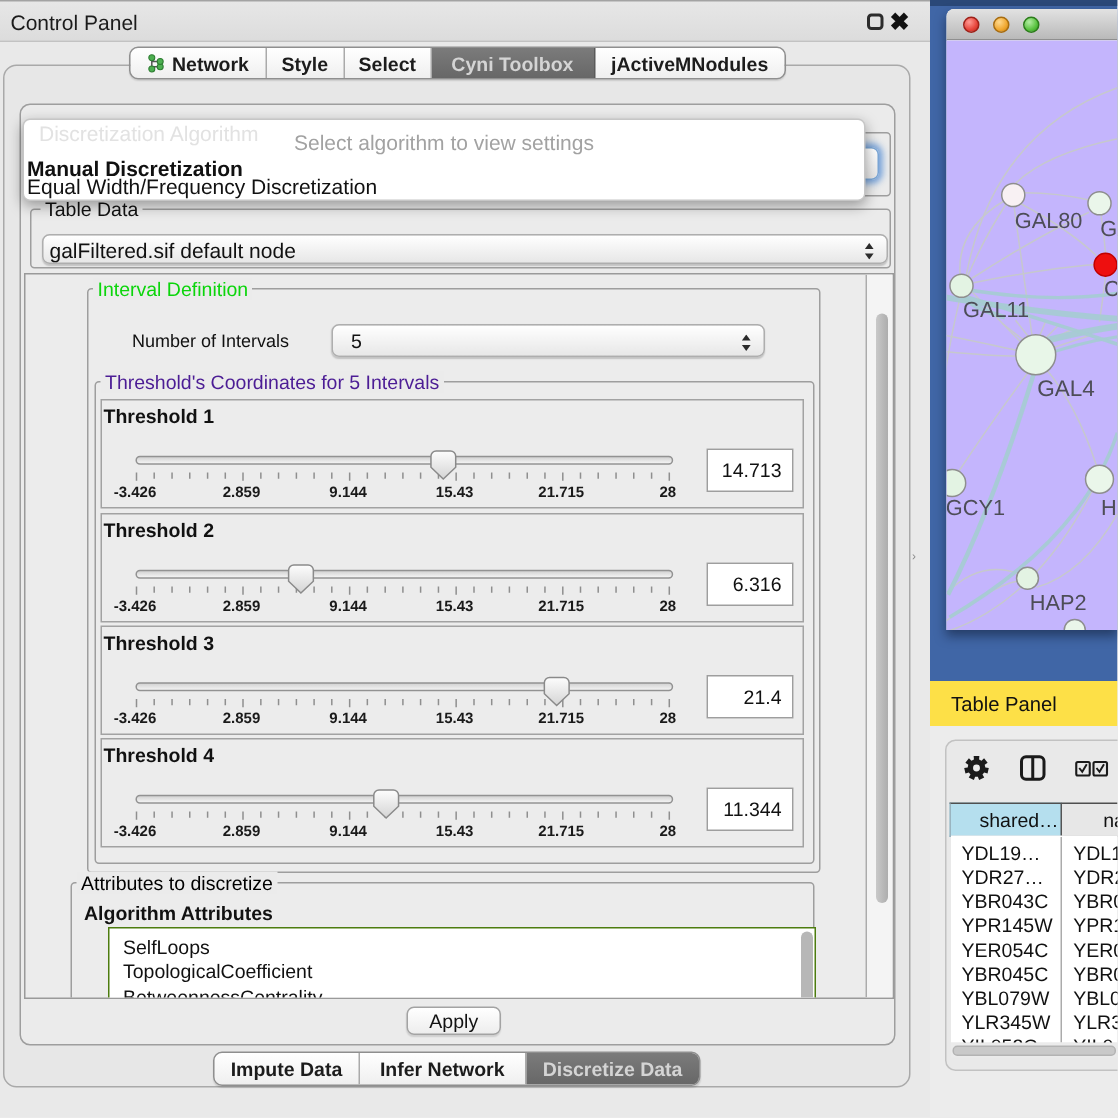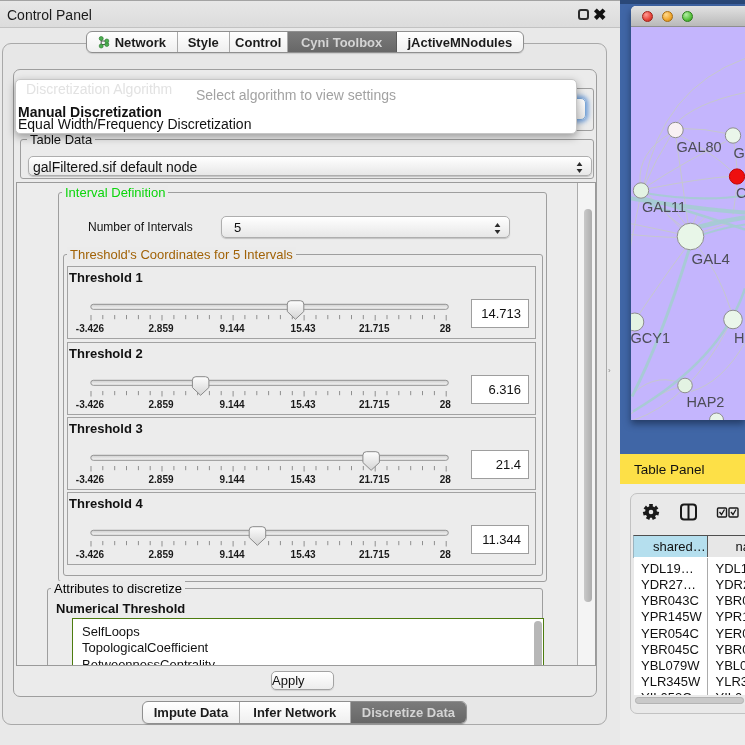"Control" div.s { text: Control -> Select }
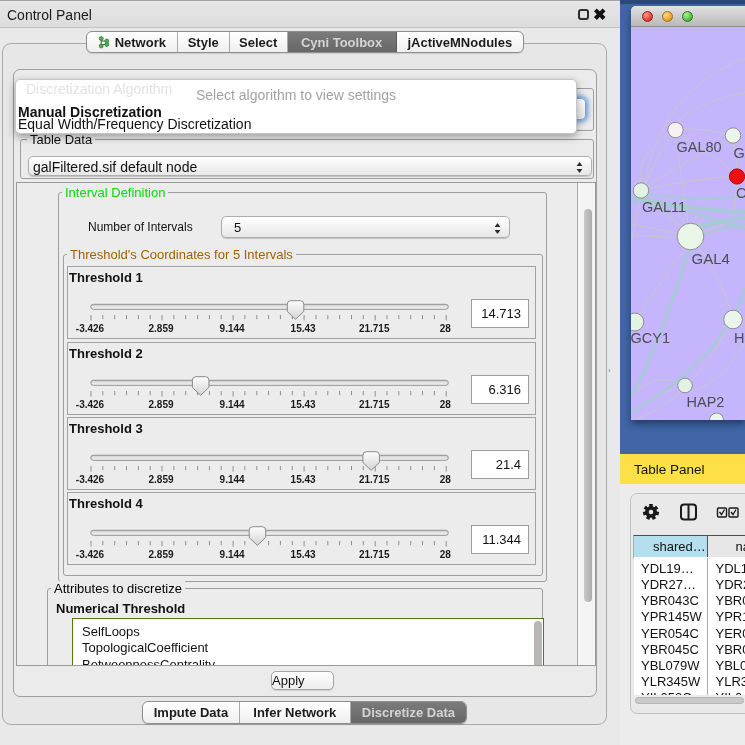"Threshold's Coordinates for 5 Intervals" span.glabel { color: #a16207 -> #4c1d95 }
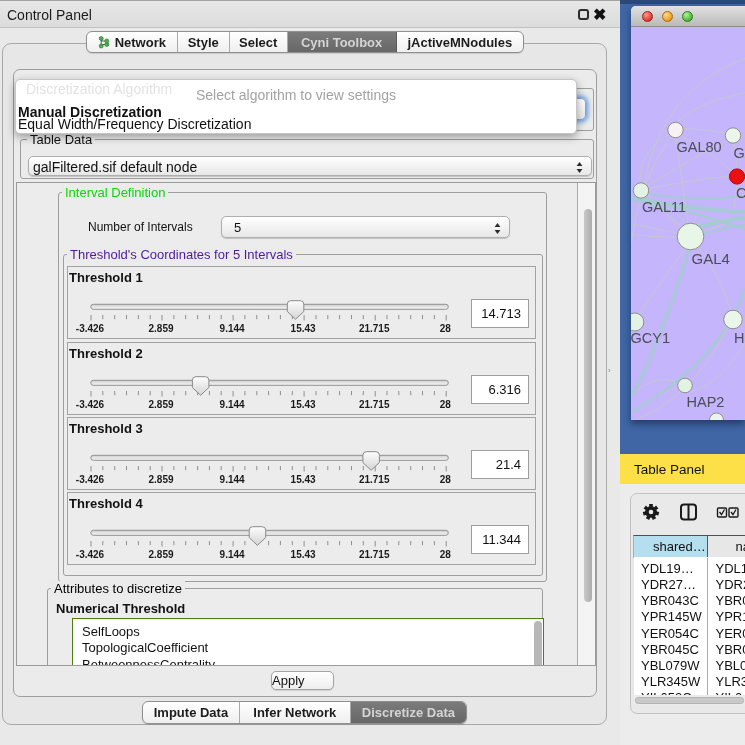"Numerical Threshold" span { text: Numerical Threshold -> Algorithm Attributes }
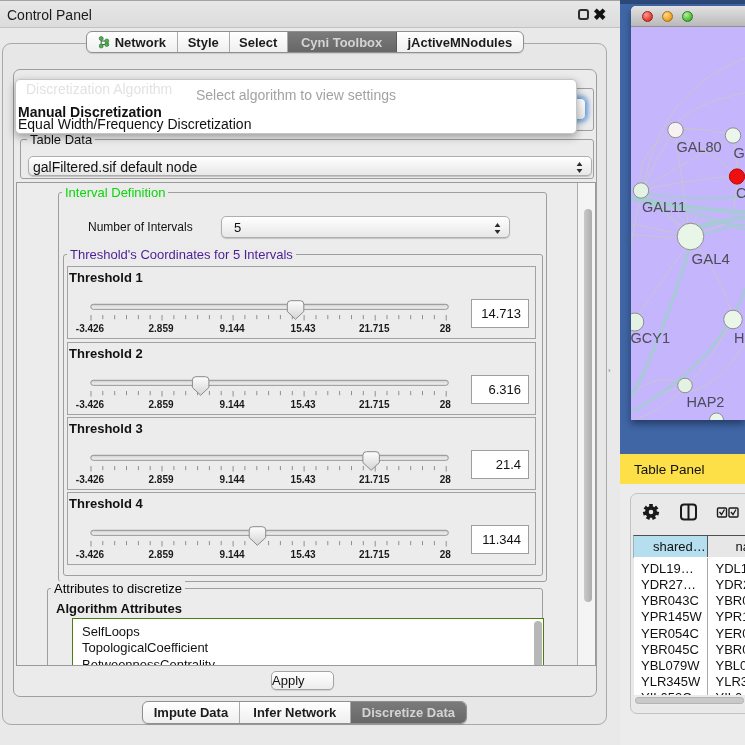"Apply" #apply { text-align: none -> center }
